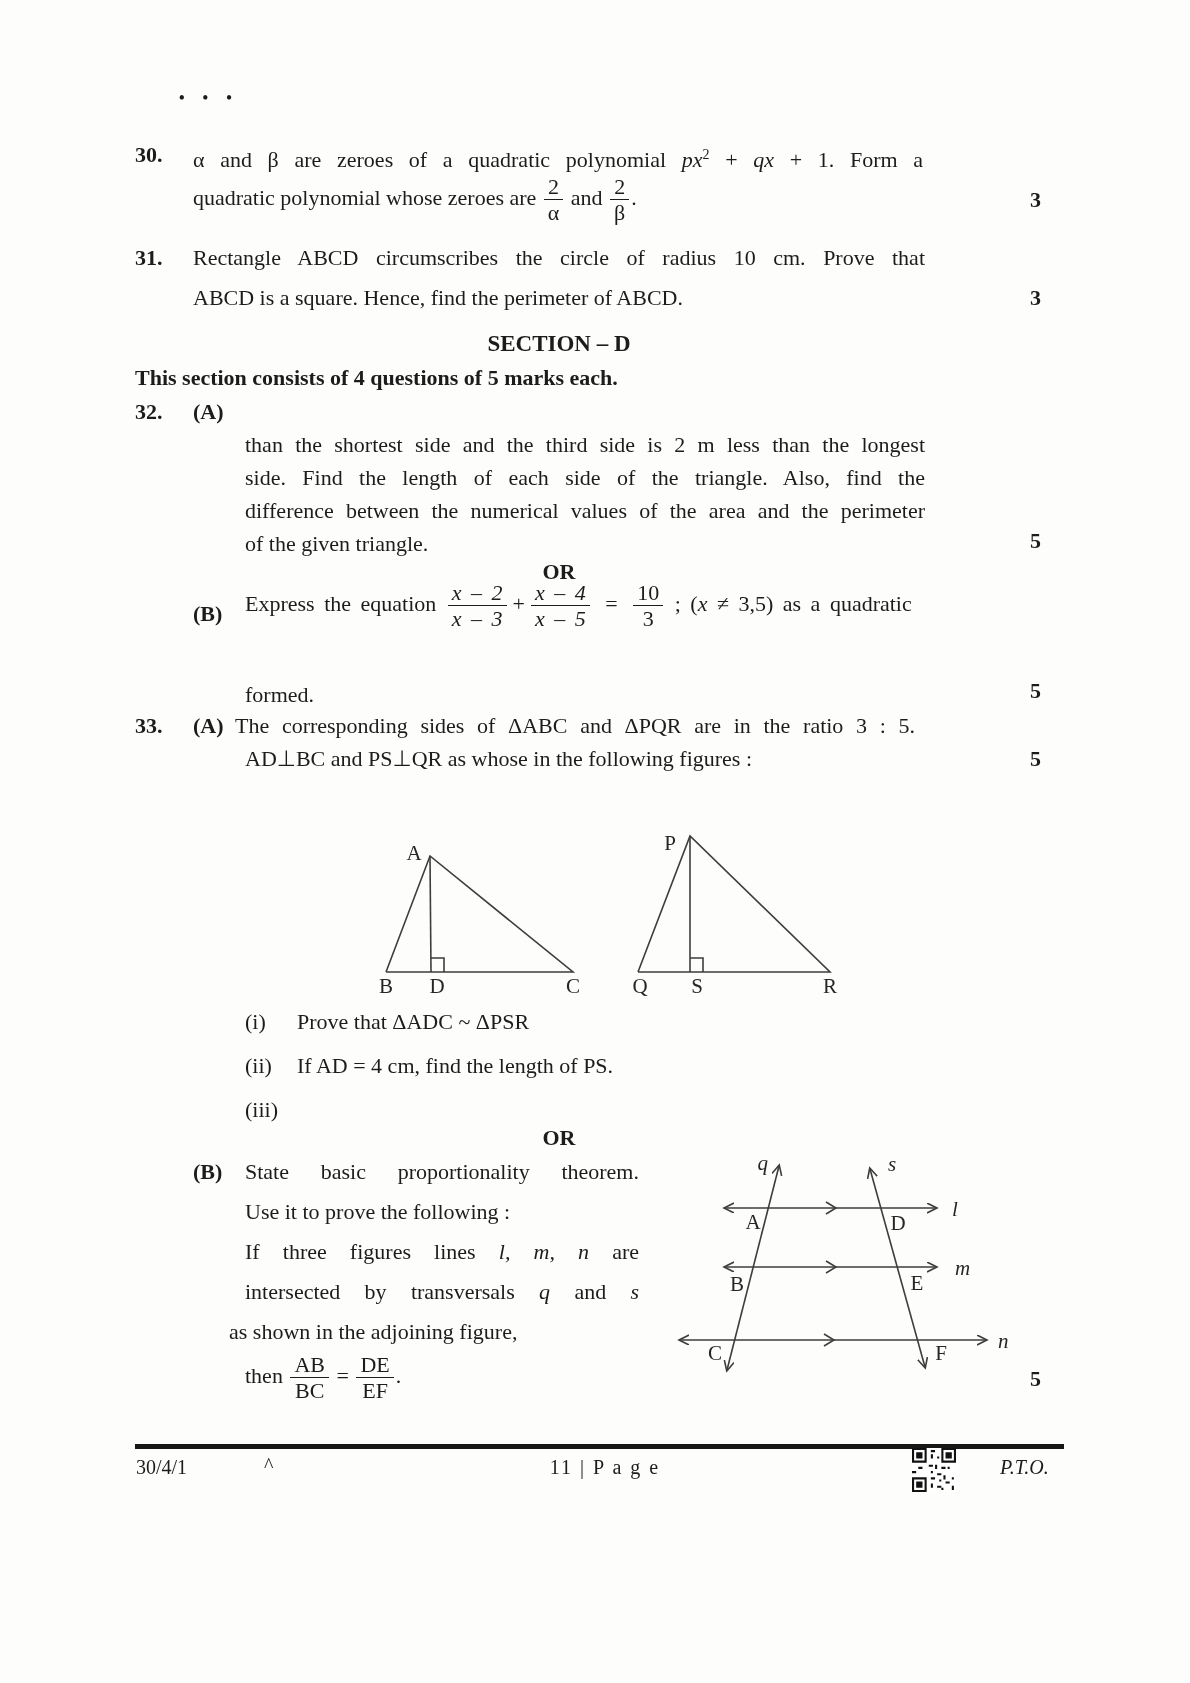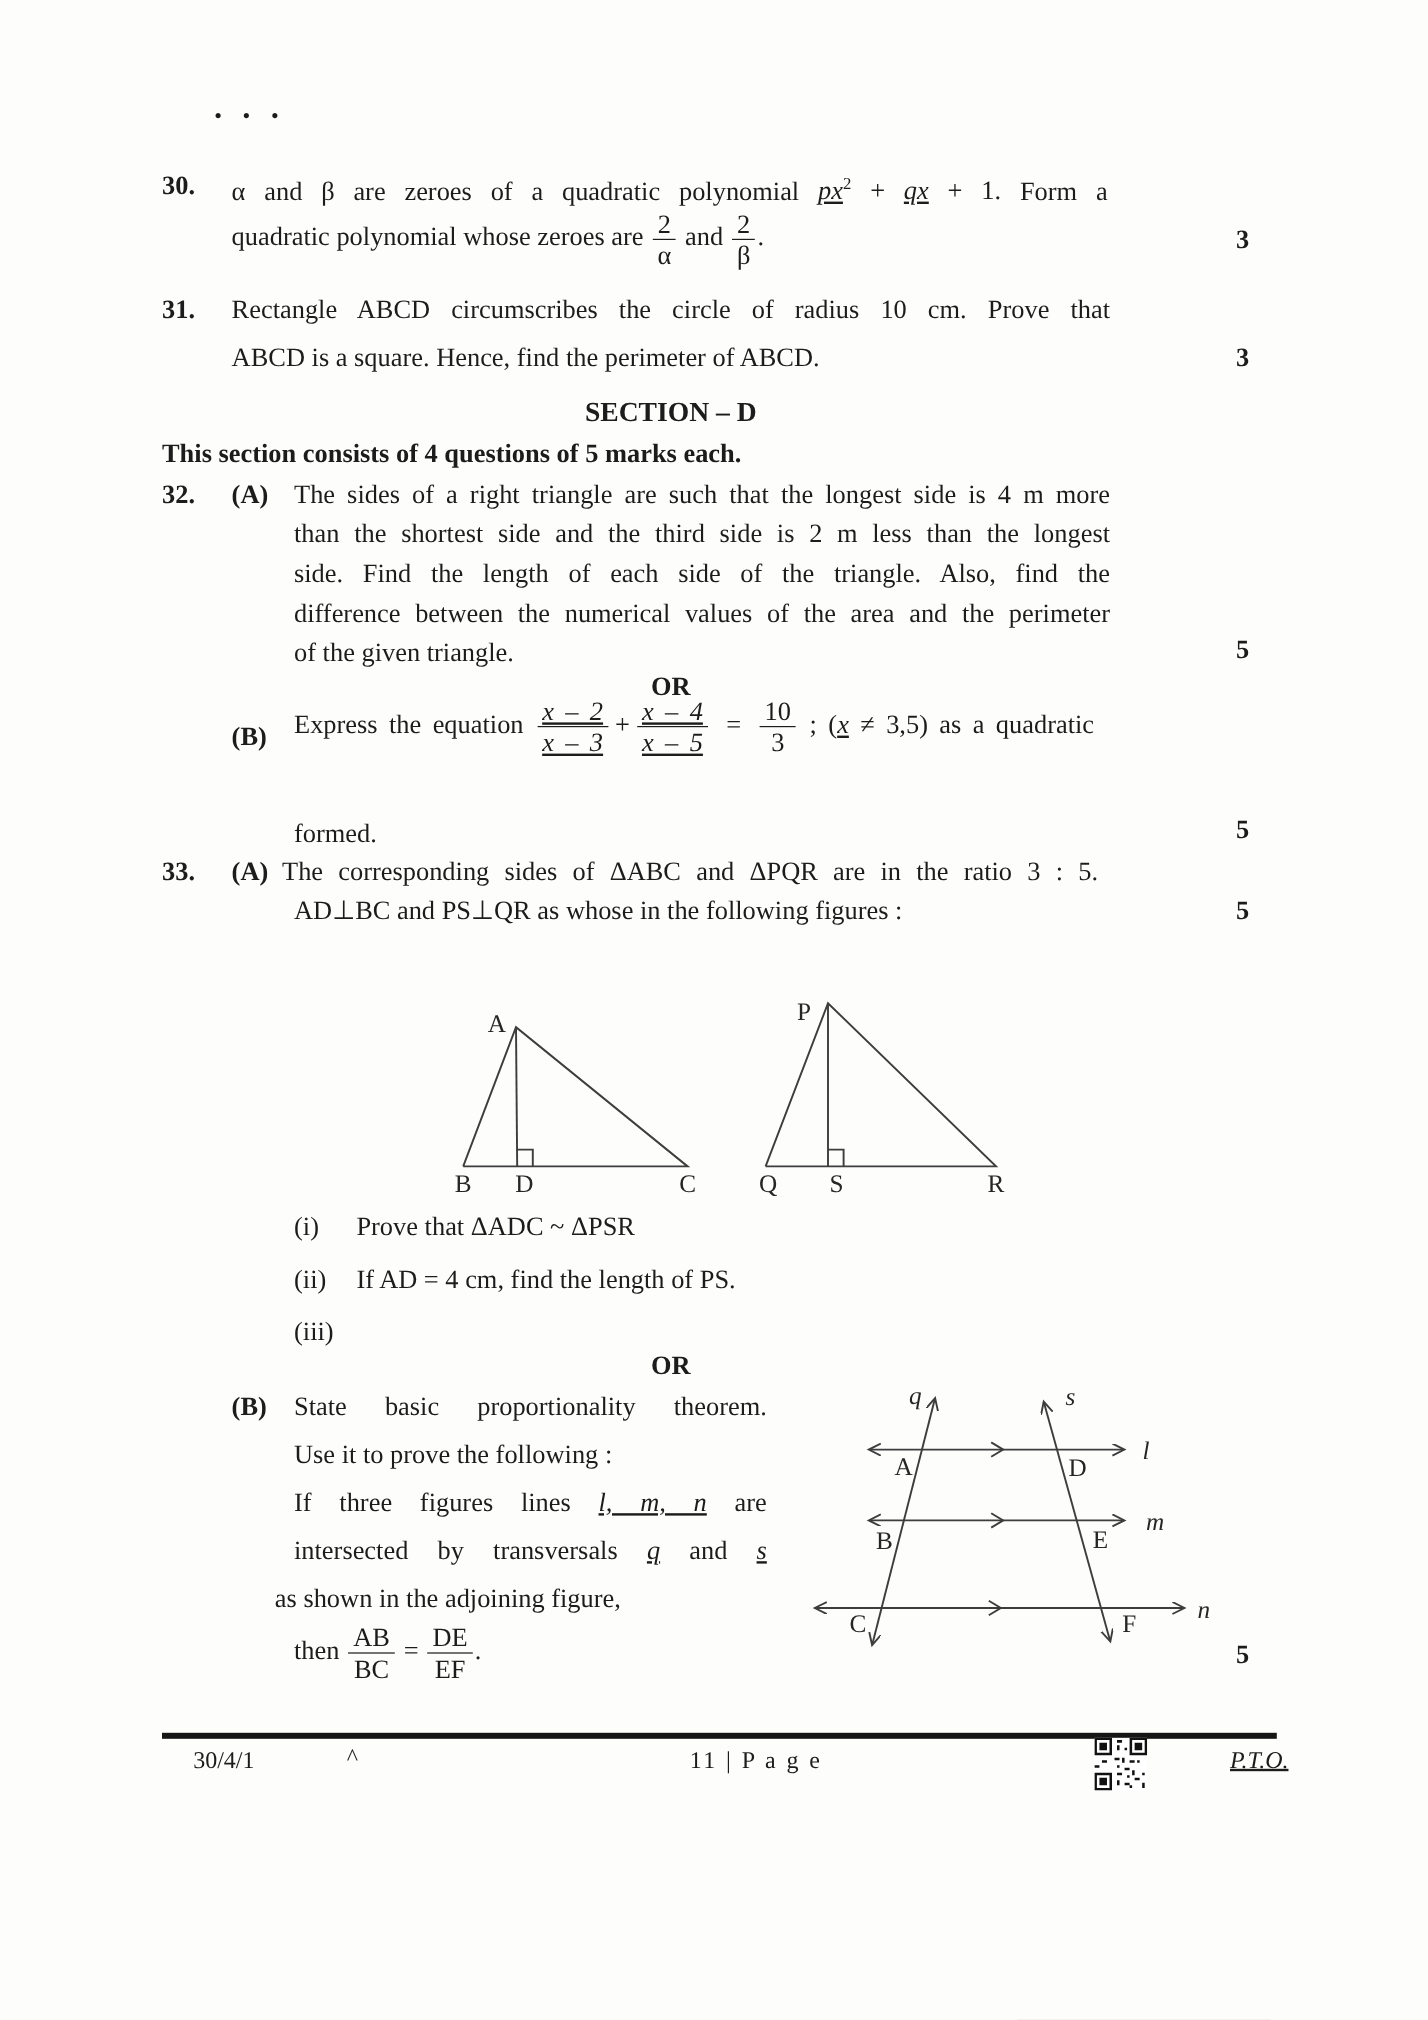"px" .i { text-decoration: underline -> none }
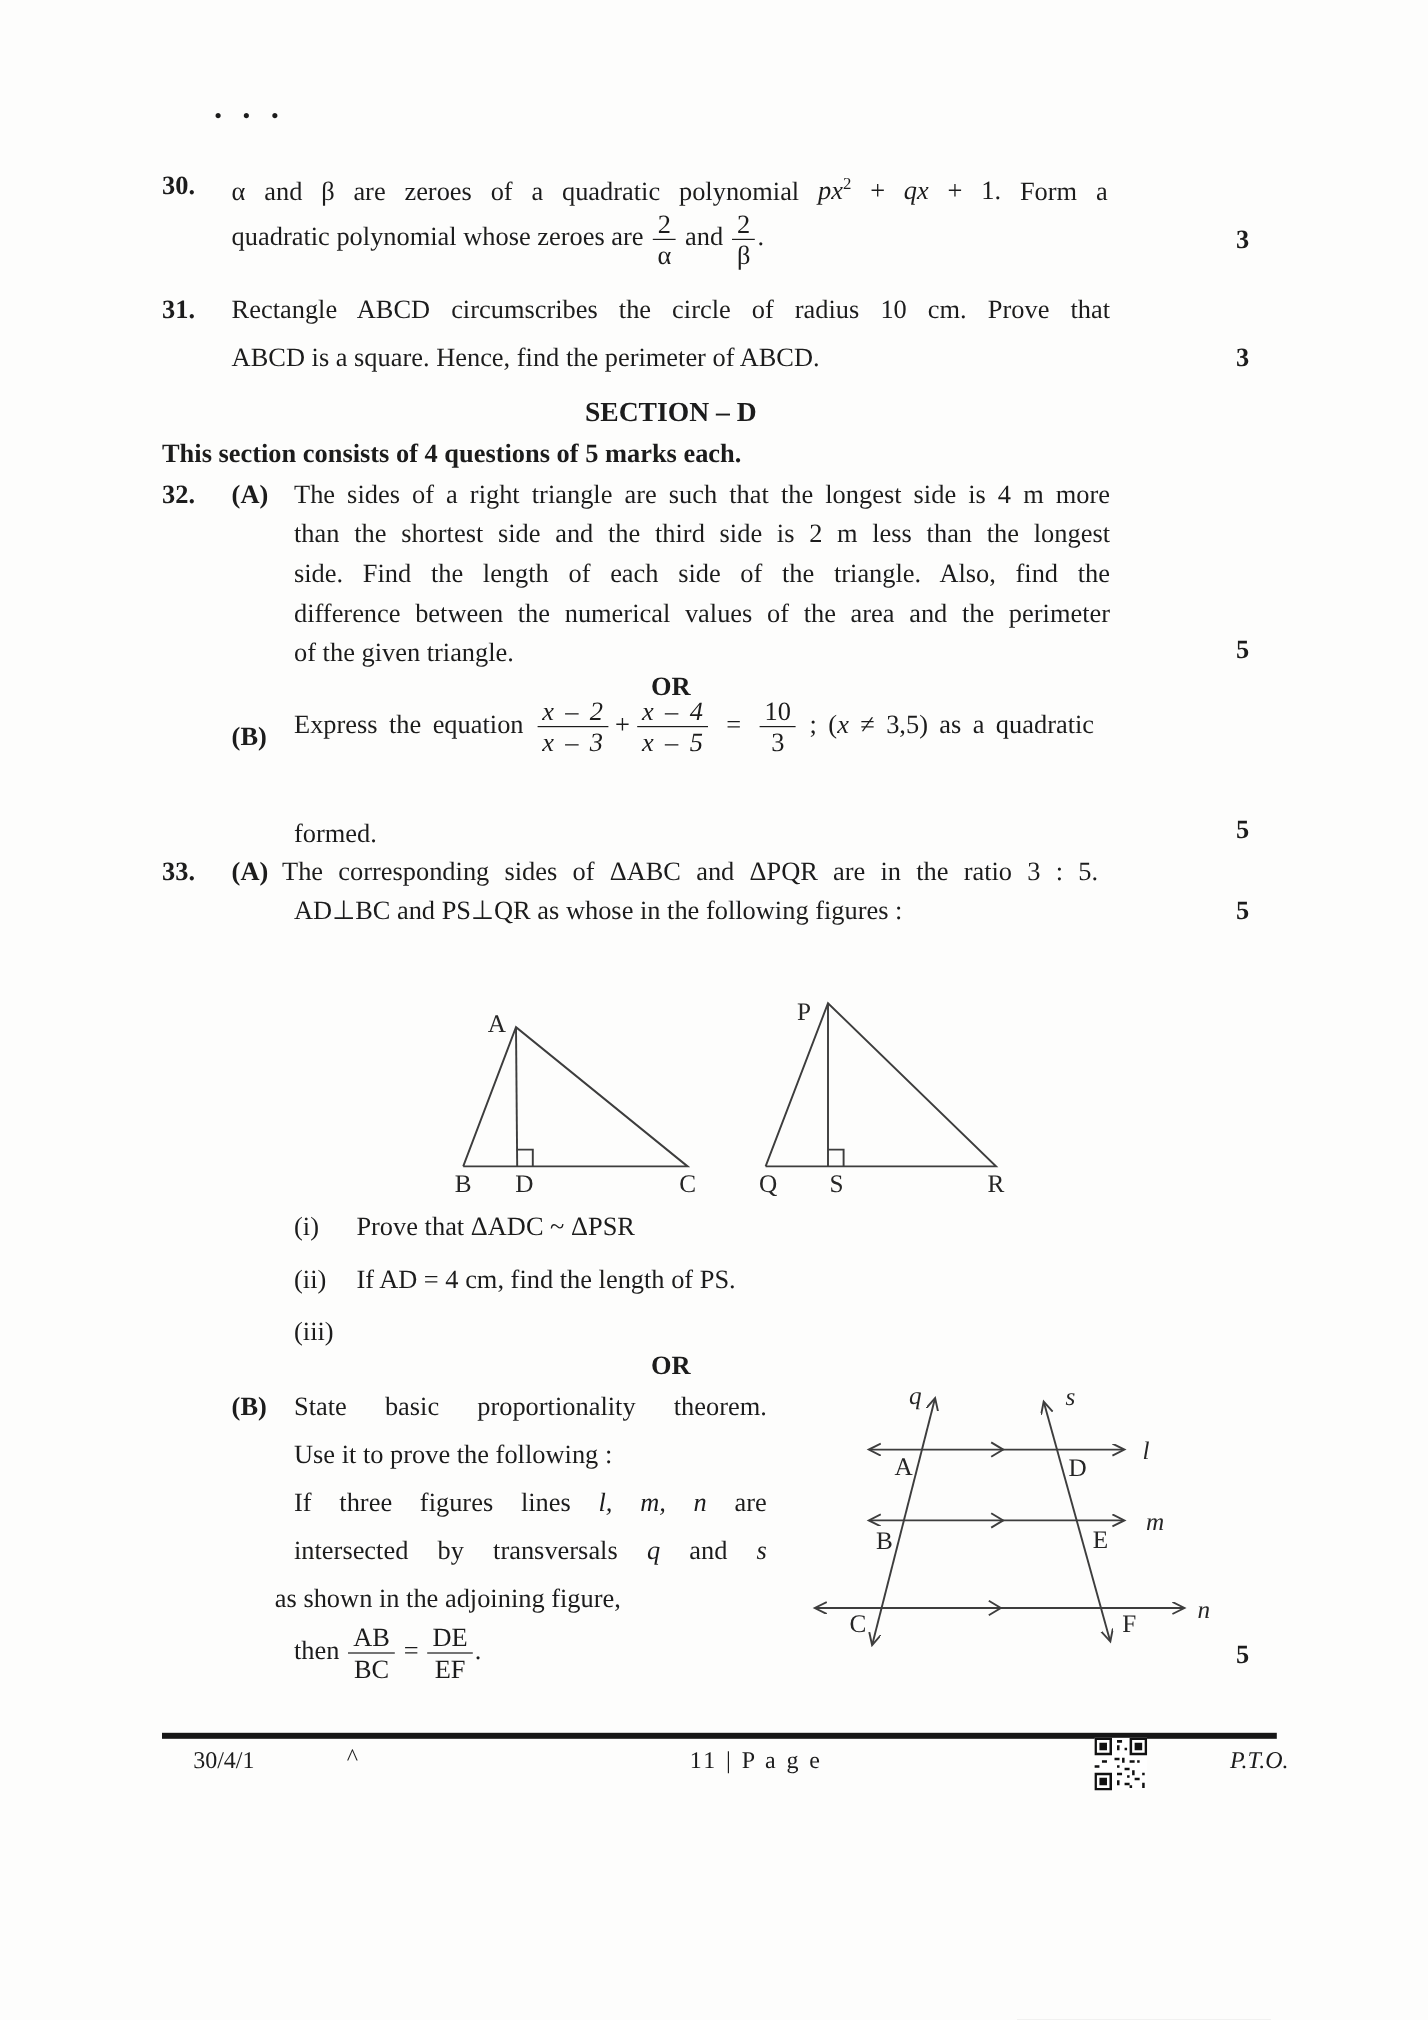"The sides of a right" div.abs { html: <div>The sides of a right triangle are such that the longest side is 4 m more</div> -> none }
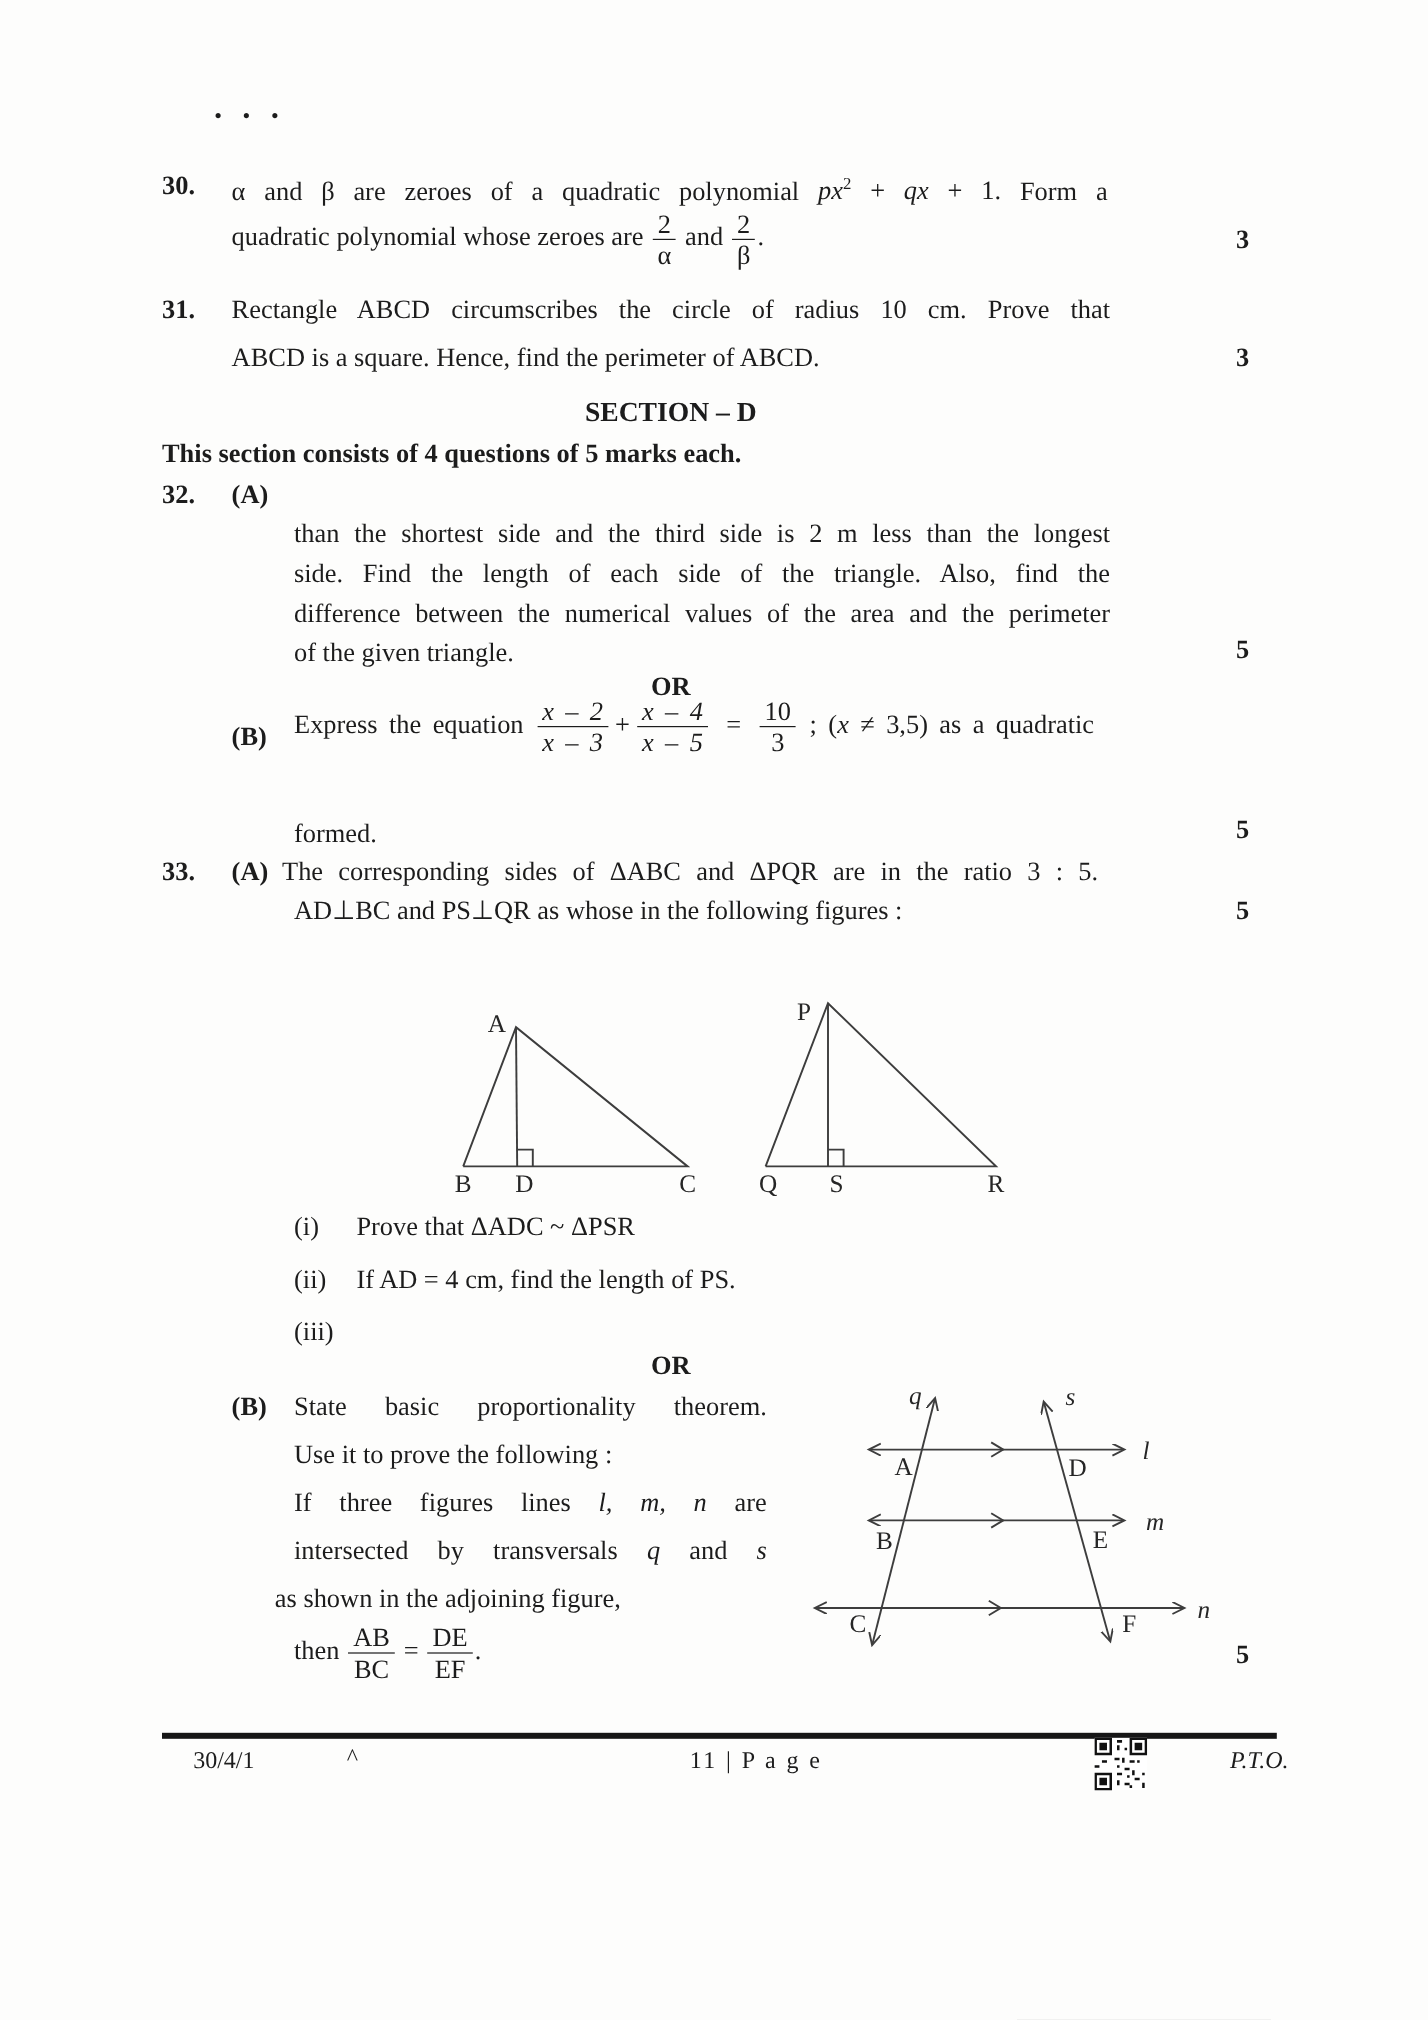"30/4/1" .foot { margin-left: 25px -> none }
